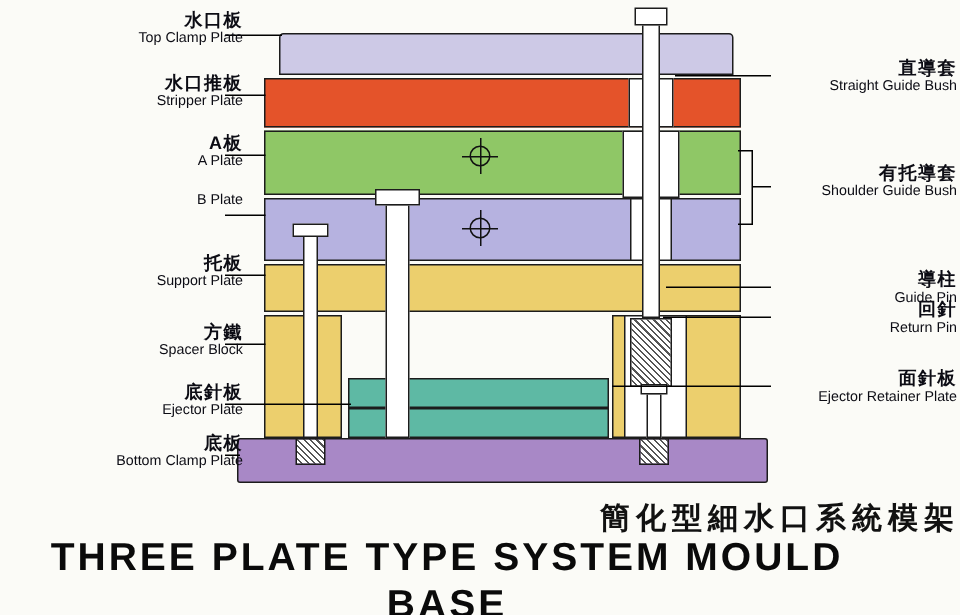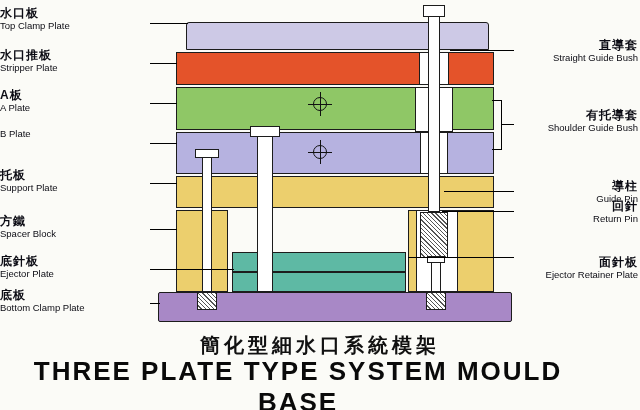"水口板" .lbl.left { left: 0 -> 16px; text-align: none -> right }
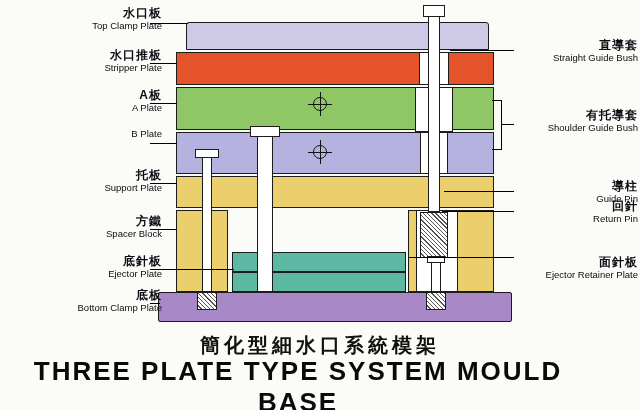"面針板" div.lbl { top: 255px -> 245px }
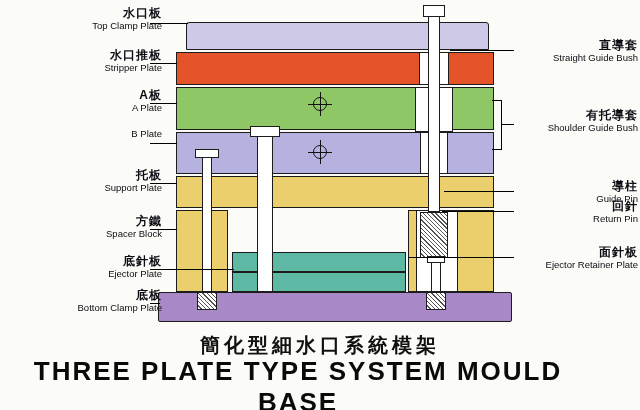"簡化型細水口系統模架" .title-zh { text-align: center -> right }
